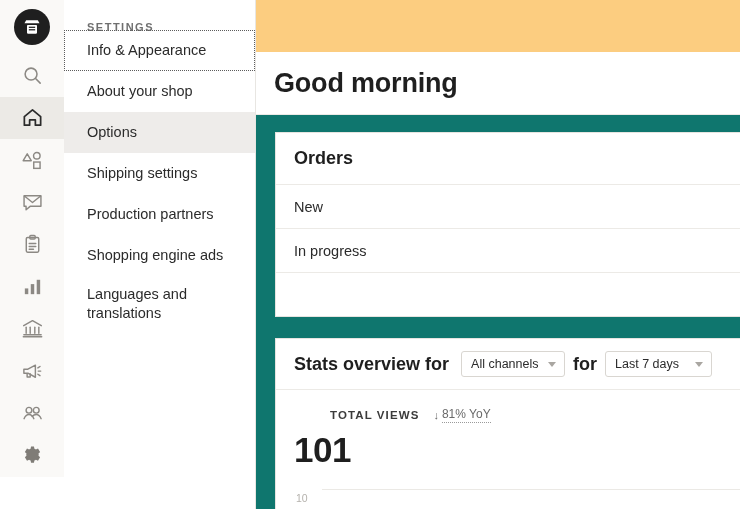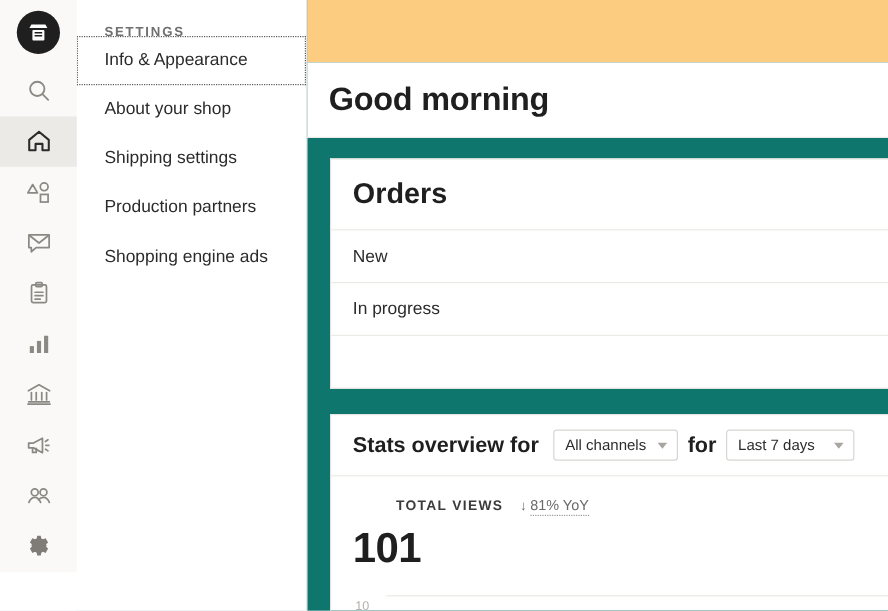"Options" div.settings-item { html: none -> <div> <span>Options</span> </div> }
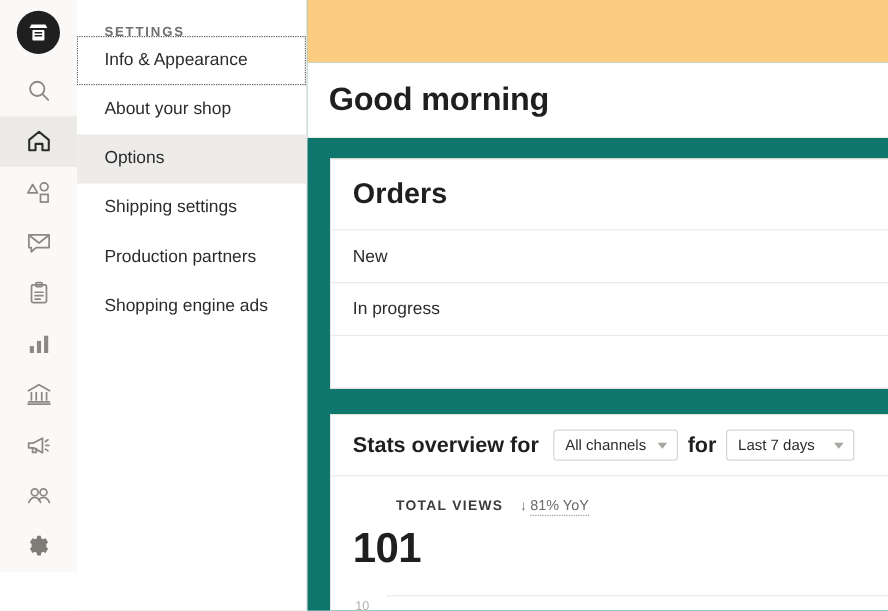"Orders" .card-title { font-size: 24px -> 18px }
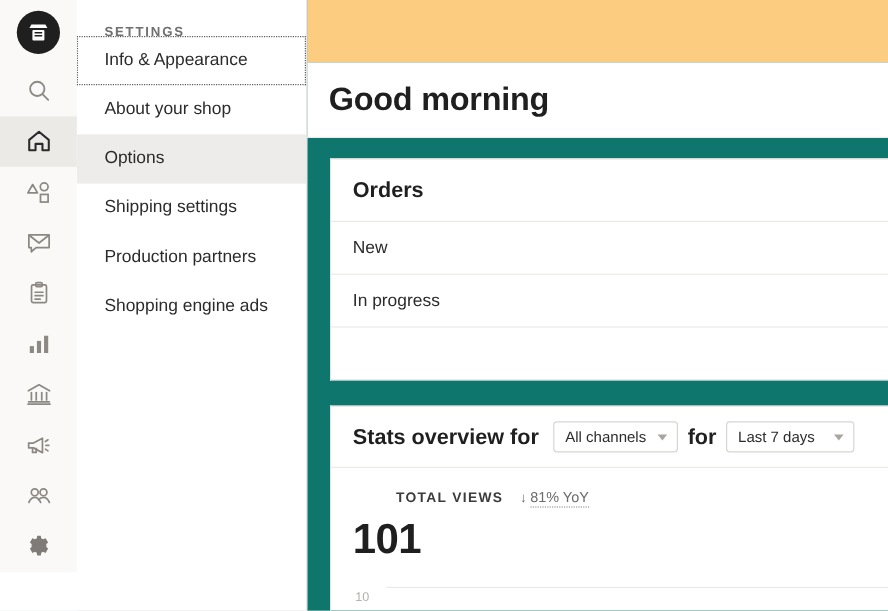"Languages and translations" div.settings-item { html: none -> <div> <span>Languages and translations</span> </div> }
